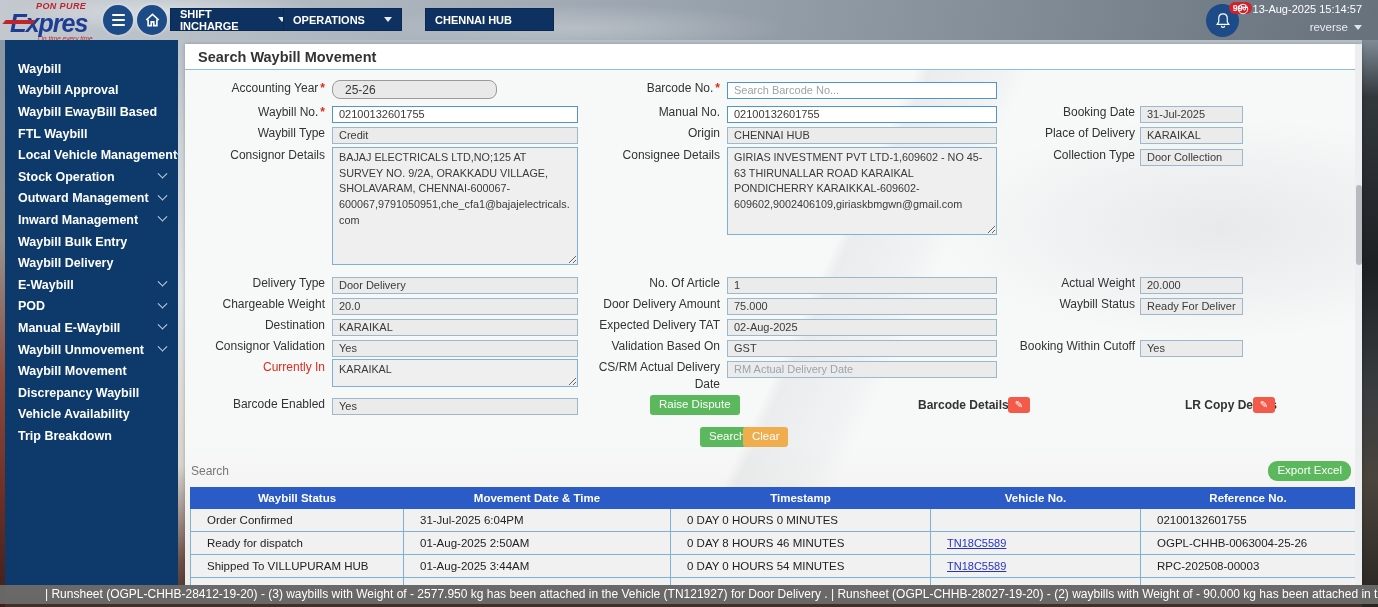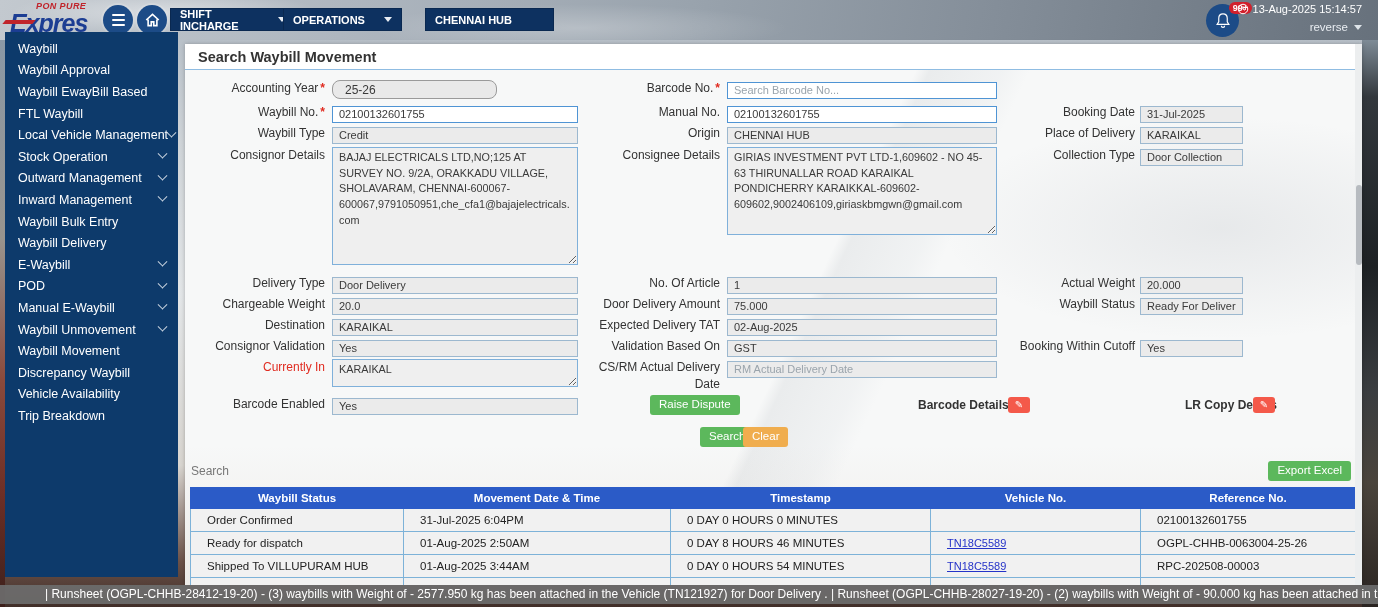"Waybill" .sidebar { font-weight: none -> bold; padding-top: 6px -> 18px; top: 32px -> 40px }
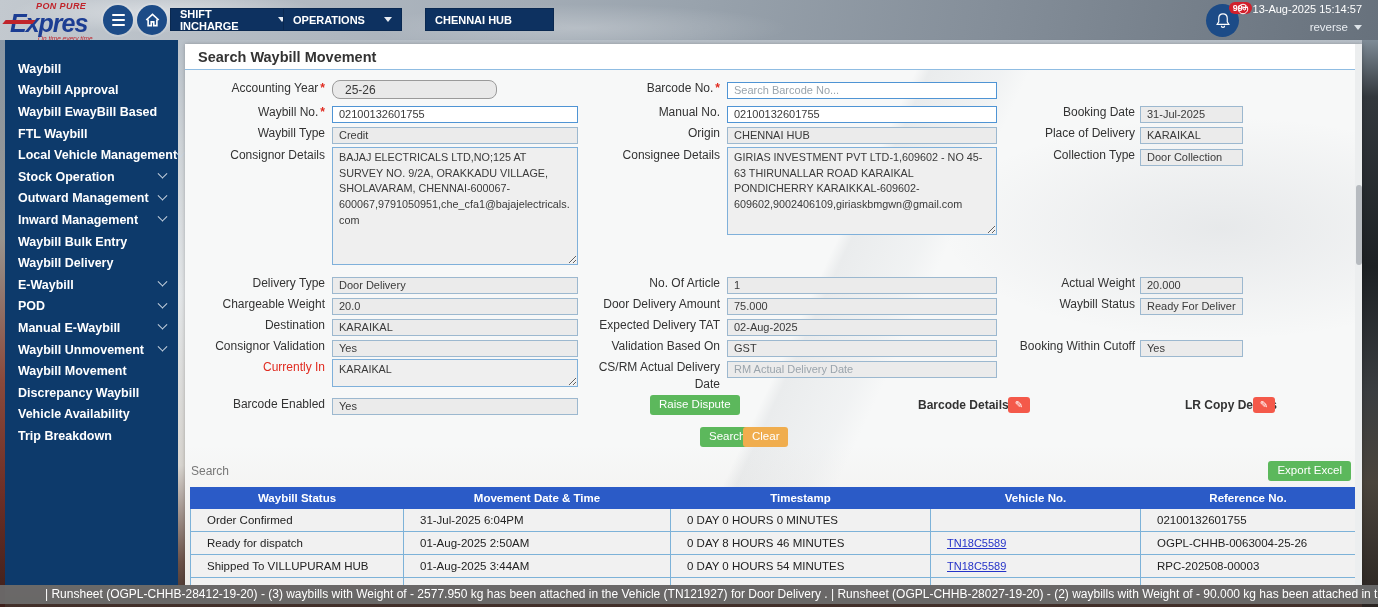"Export Excel" .export-btn { border-radius: none -> 9px }
